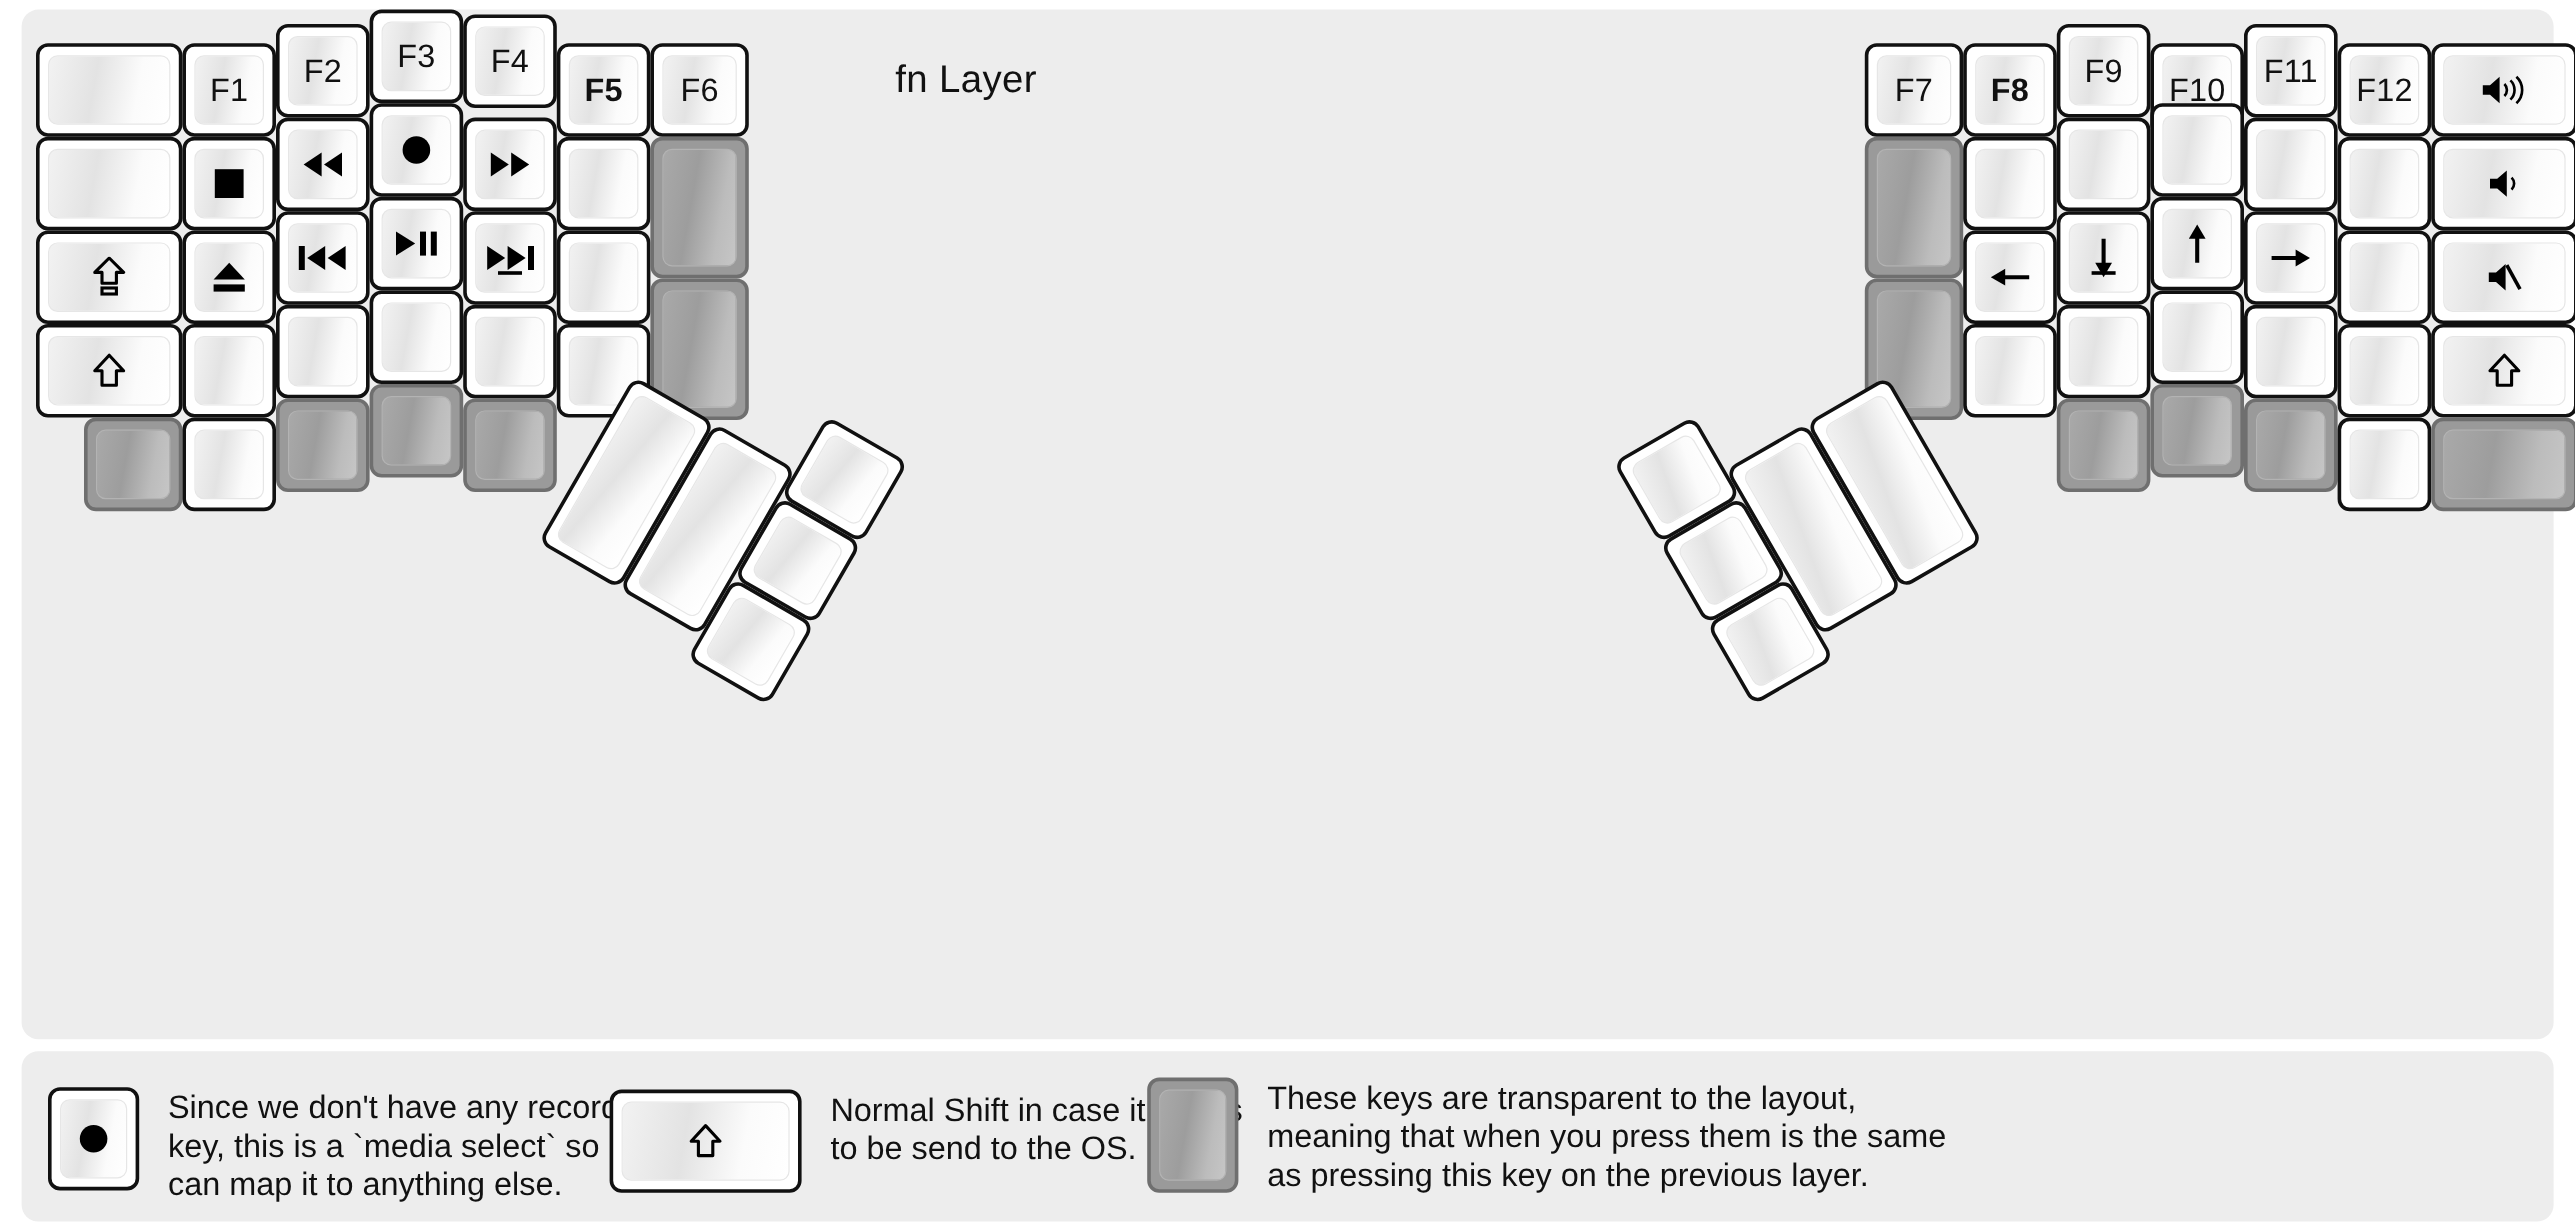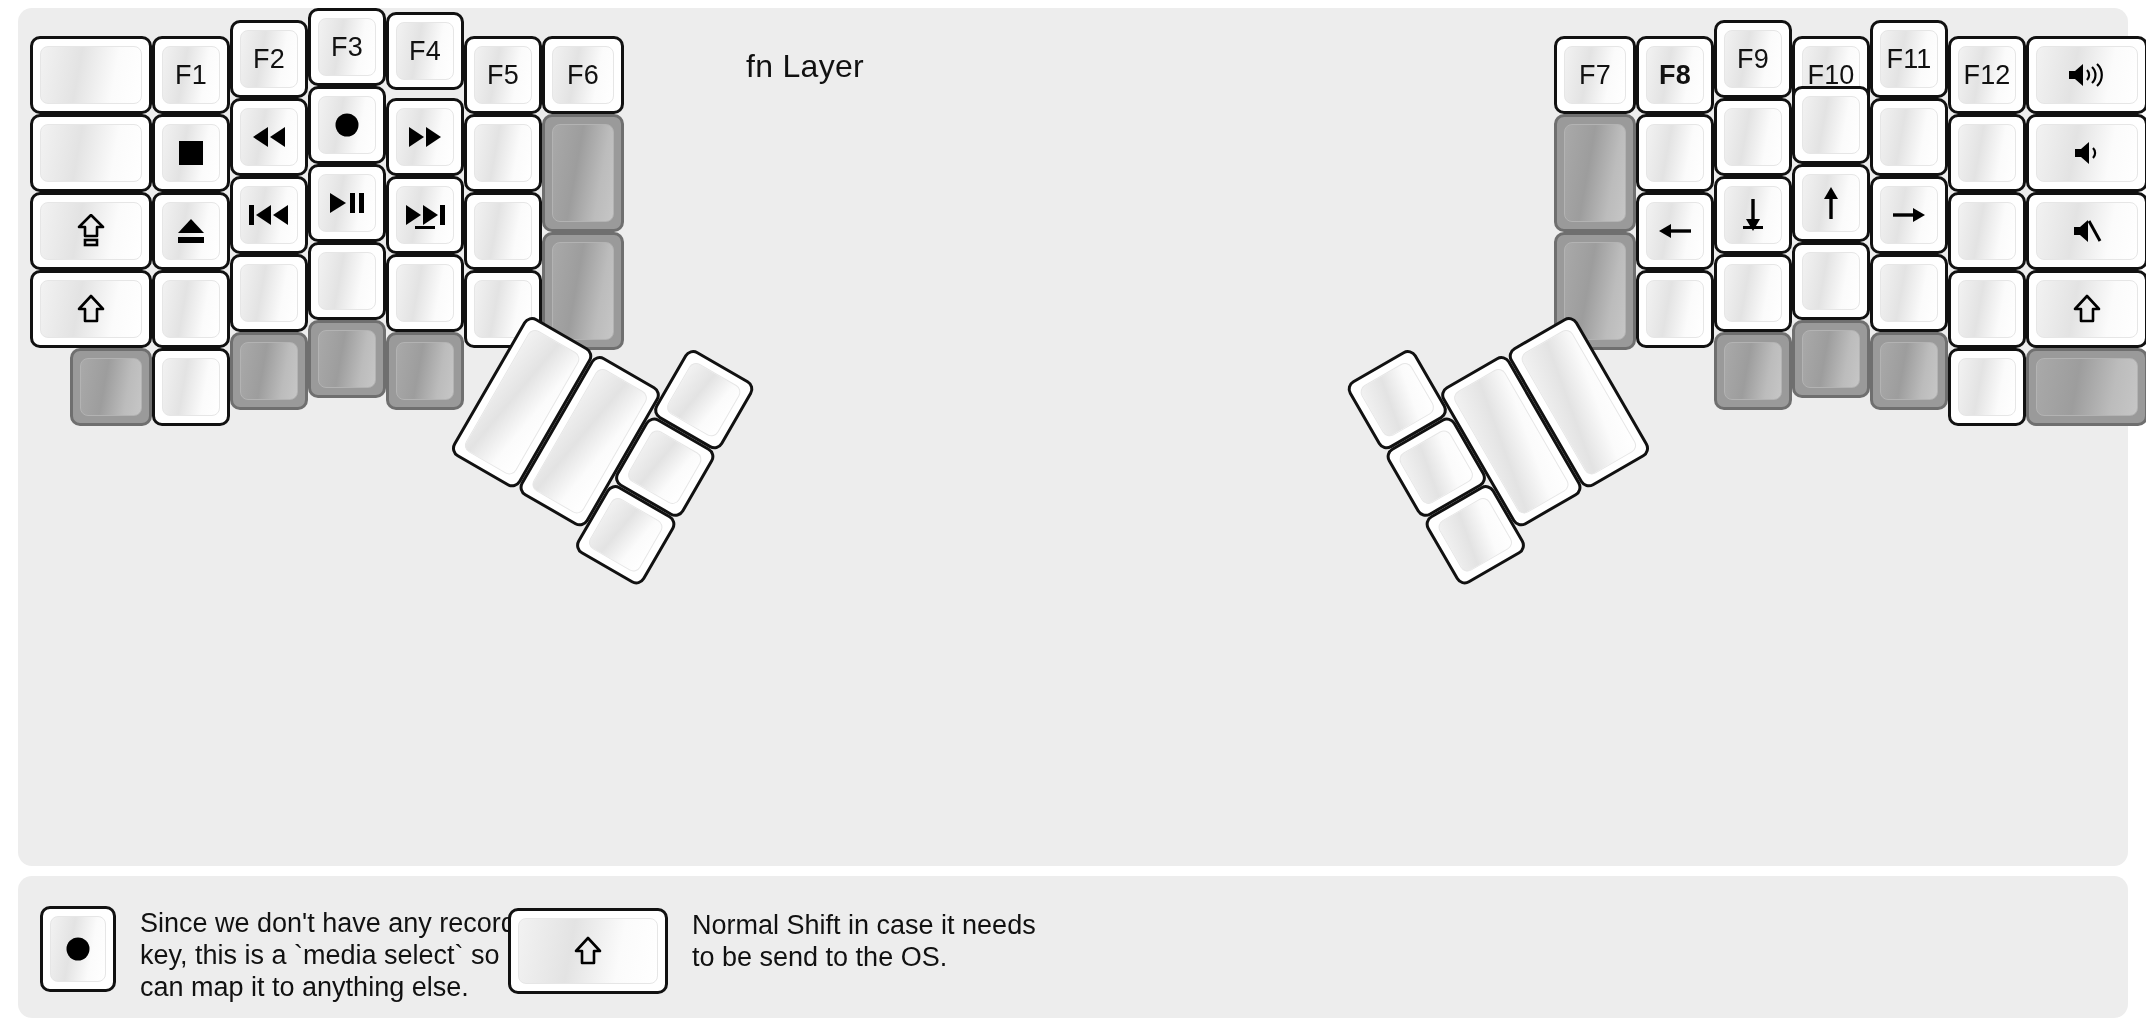"F5" div.key { font-weight: none -> bold }
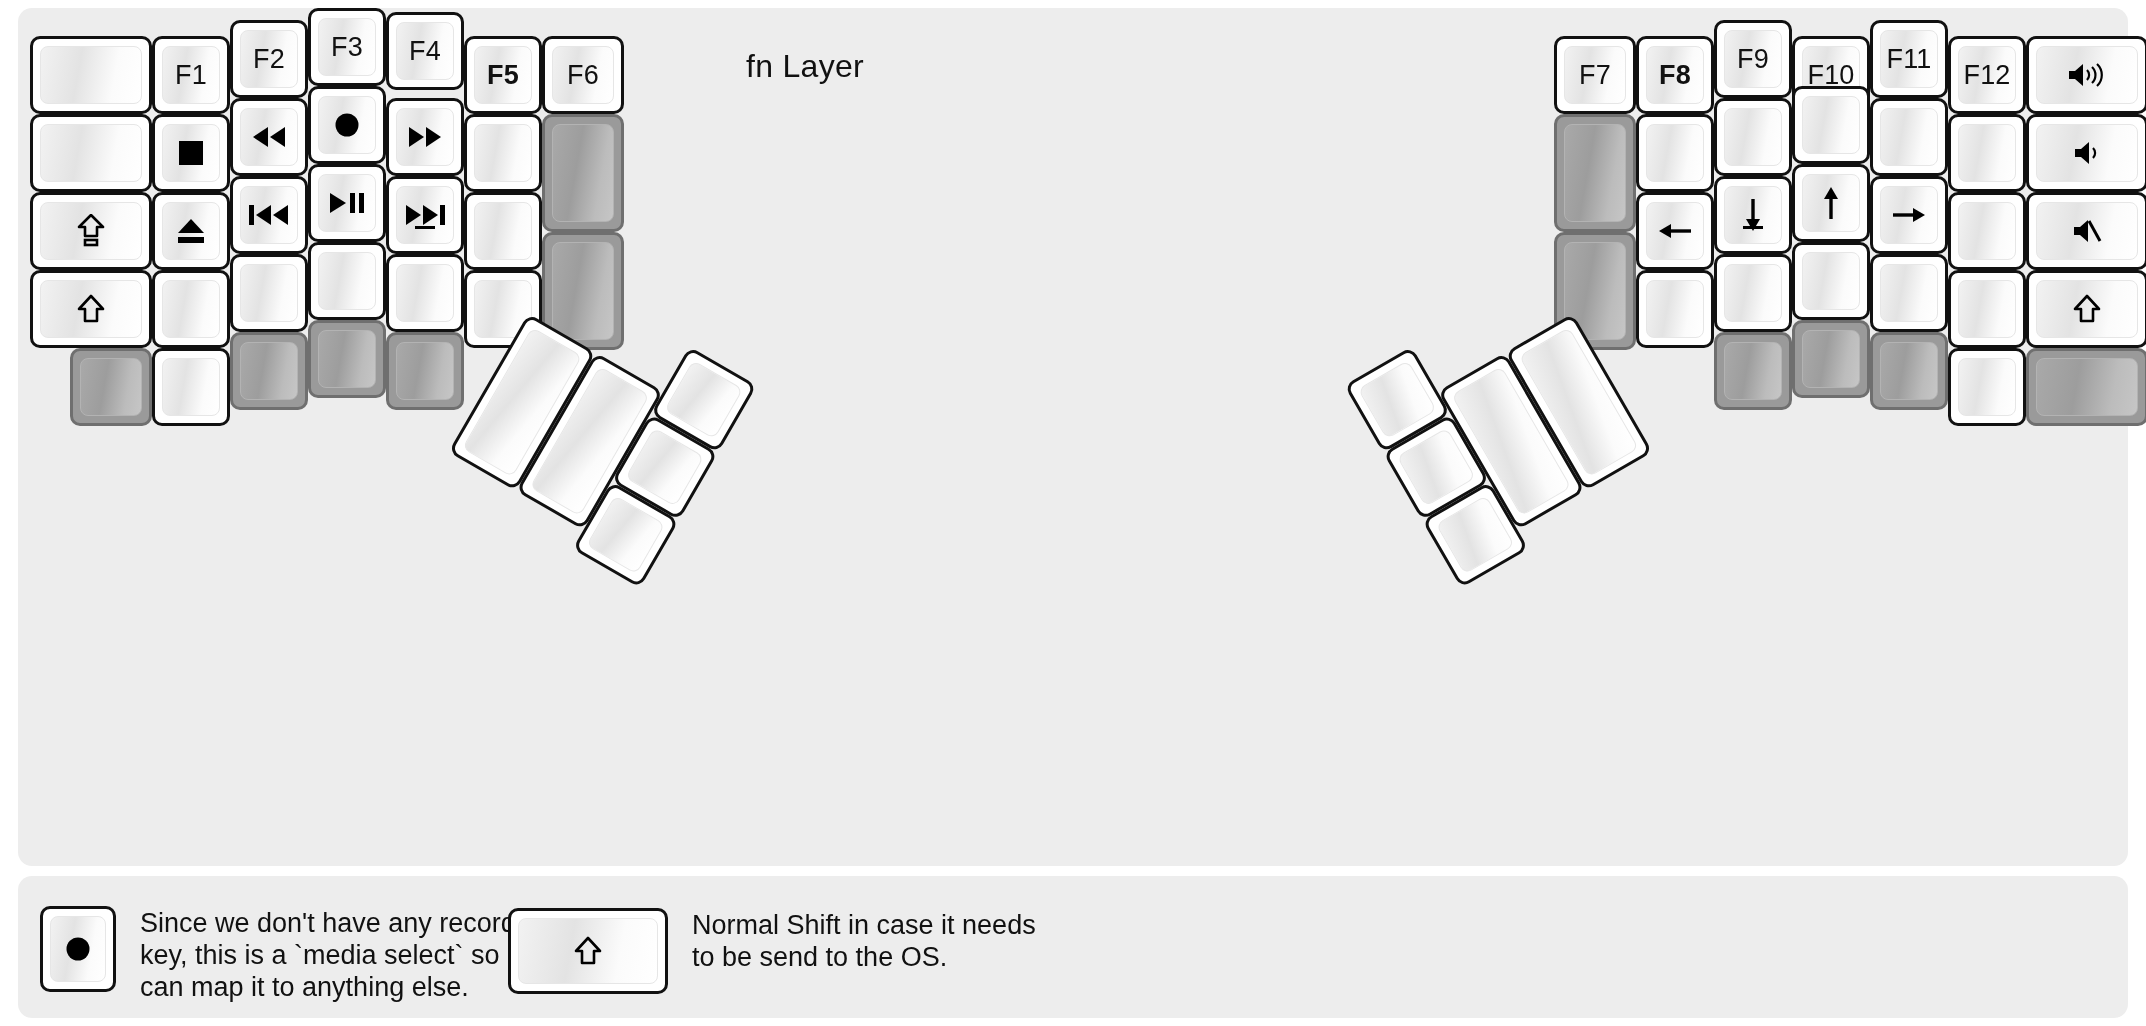"These keys are transparent to" div.leg { html: none -> <div> <div> <div> <div></div> </div> </div> <div>These keys are transparent to the layout, meaning that when you press them is the same as pressing this key on the previous layer.</div> </div> }
